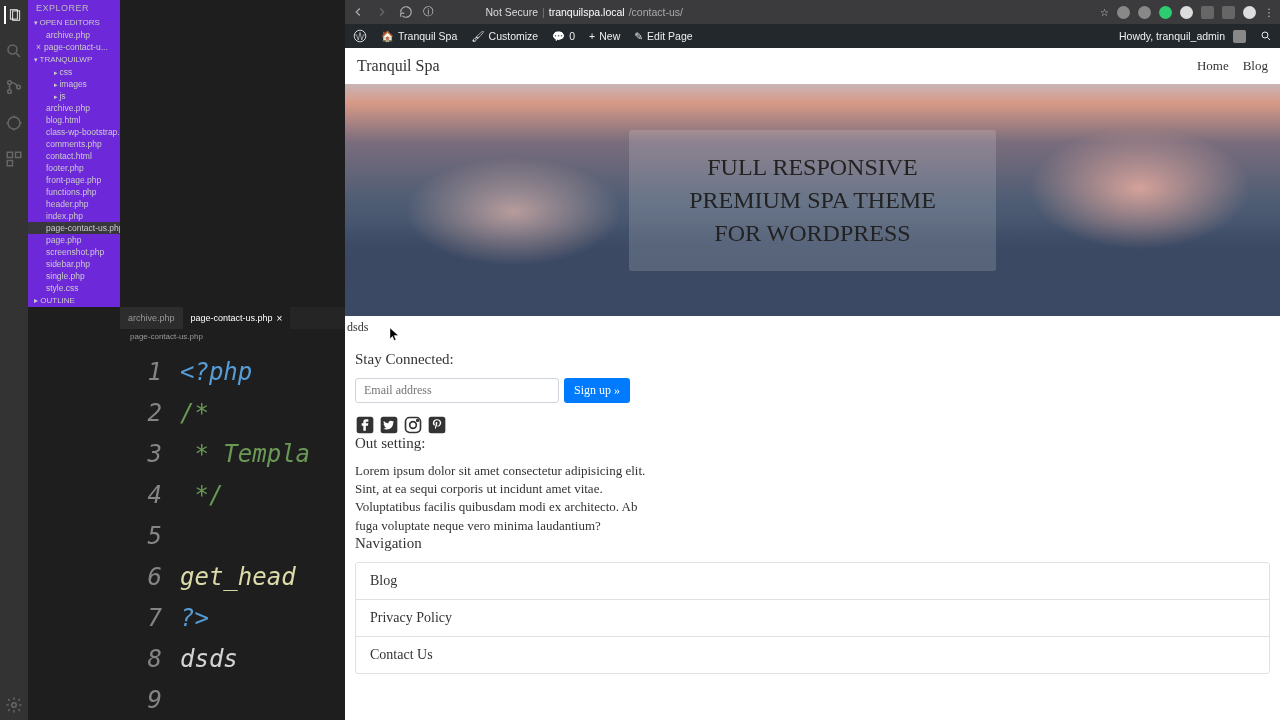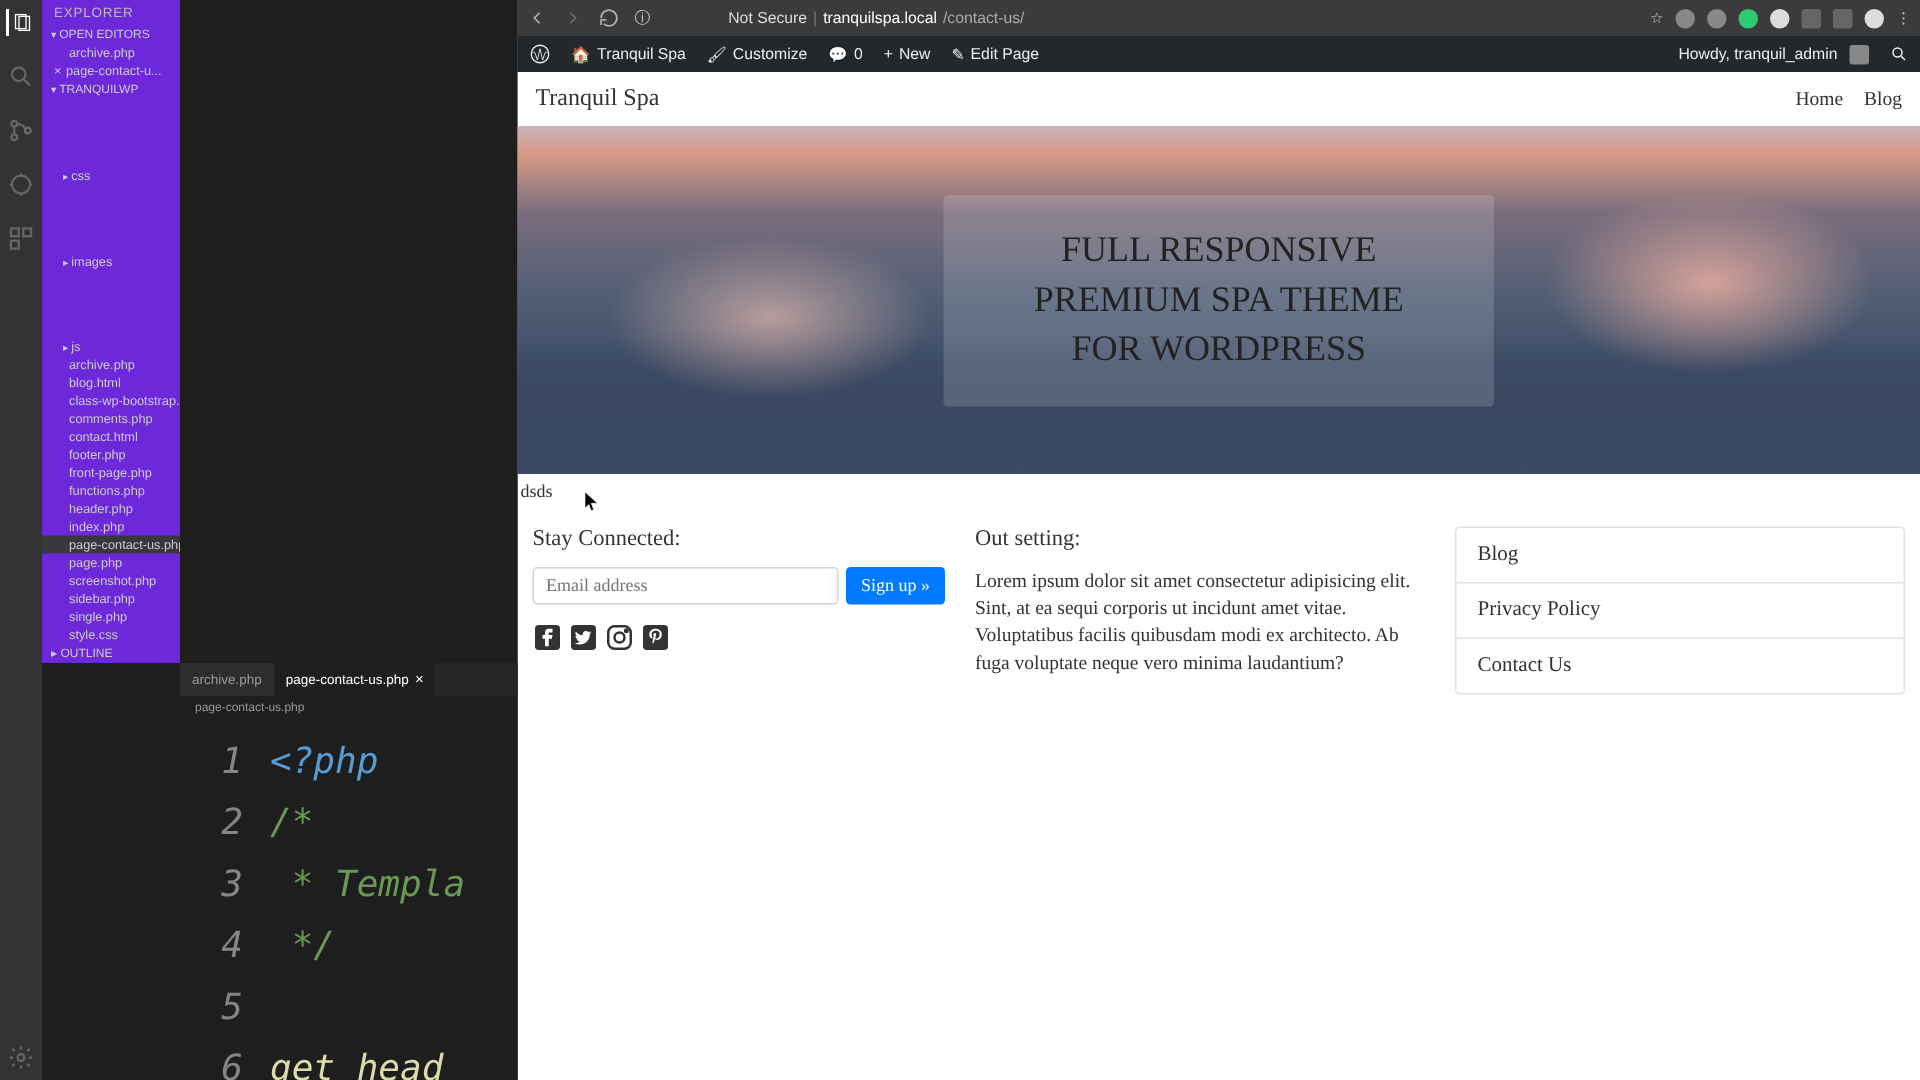"css" .folder-item { margin-top: 45px -> none; padding: 1px 4px 1px 14px -> 1px 4px 1px 26px }
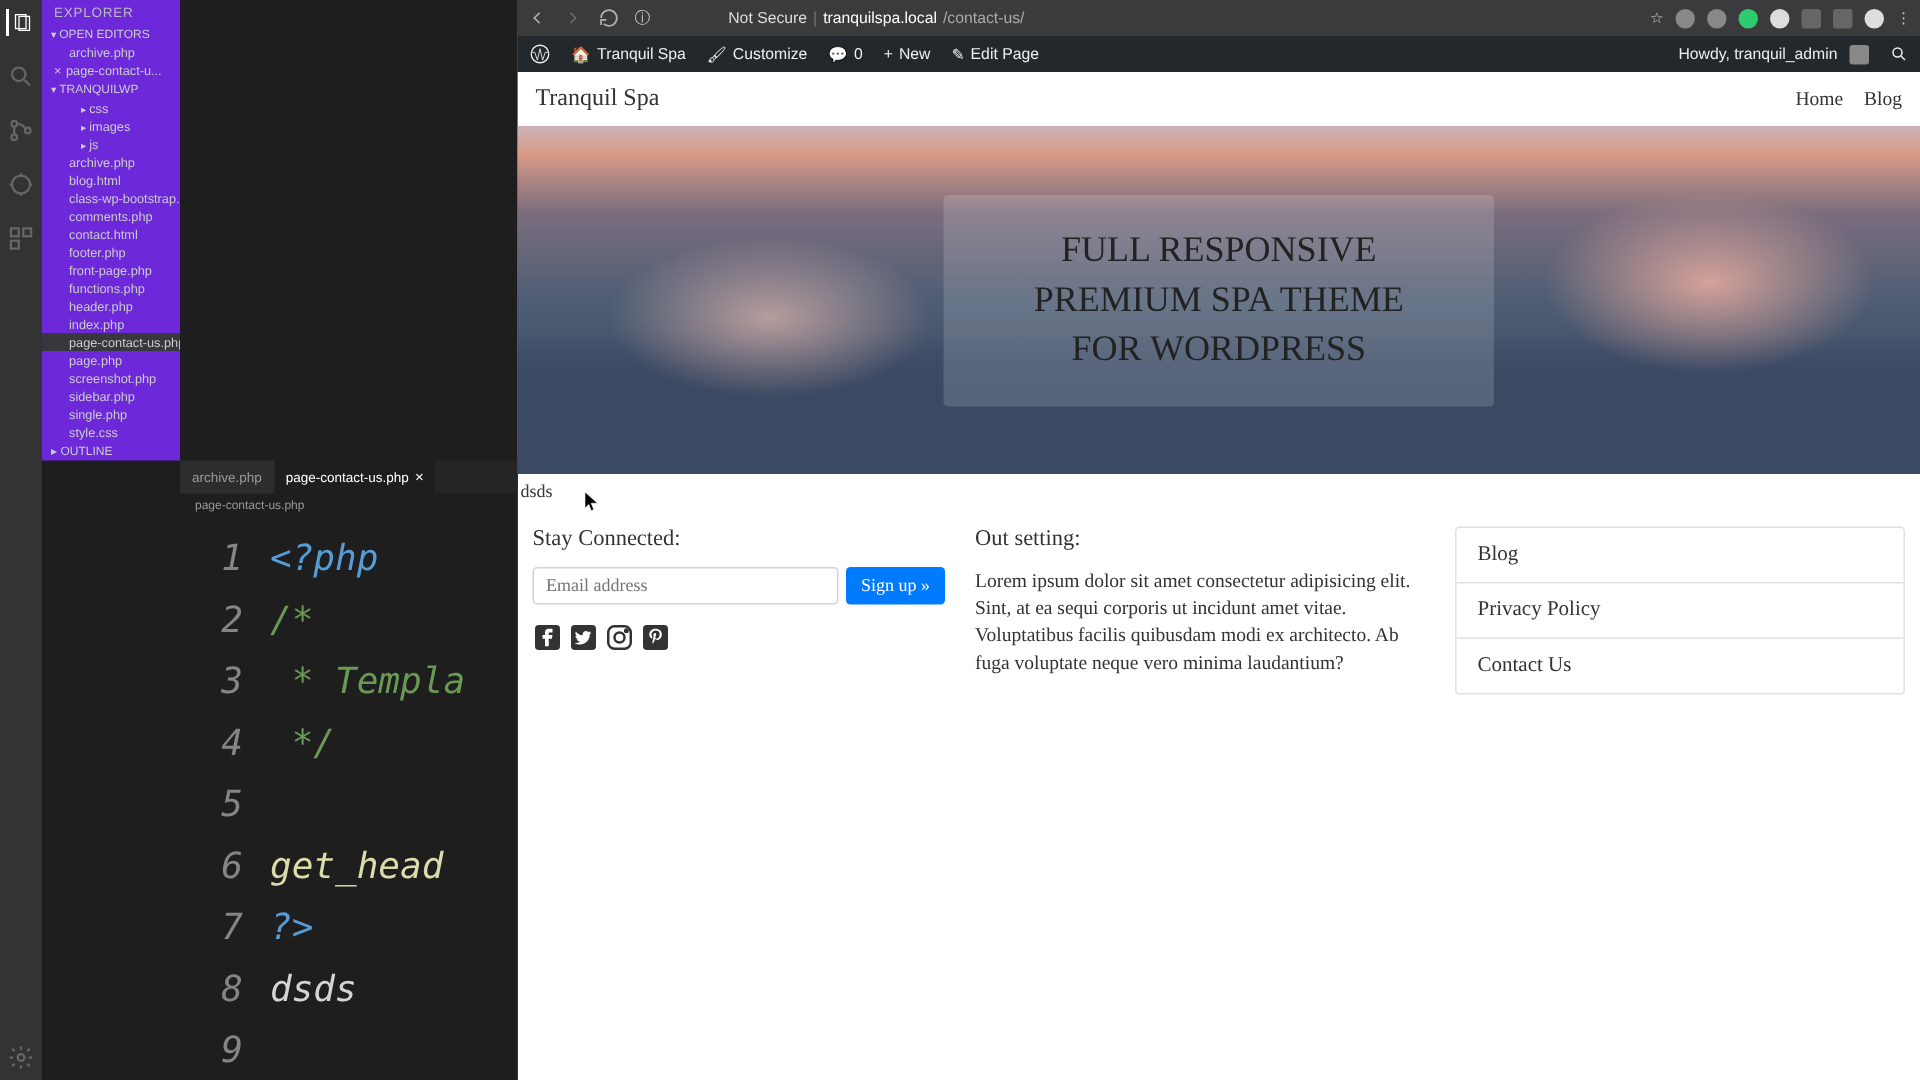"Stay Connected:" .footer-row { flex-direction: none -> column; gap: 20px -> none }
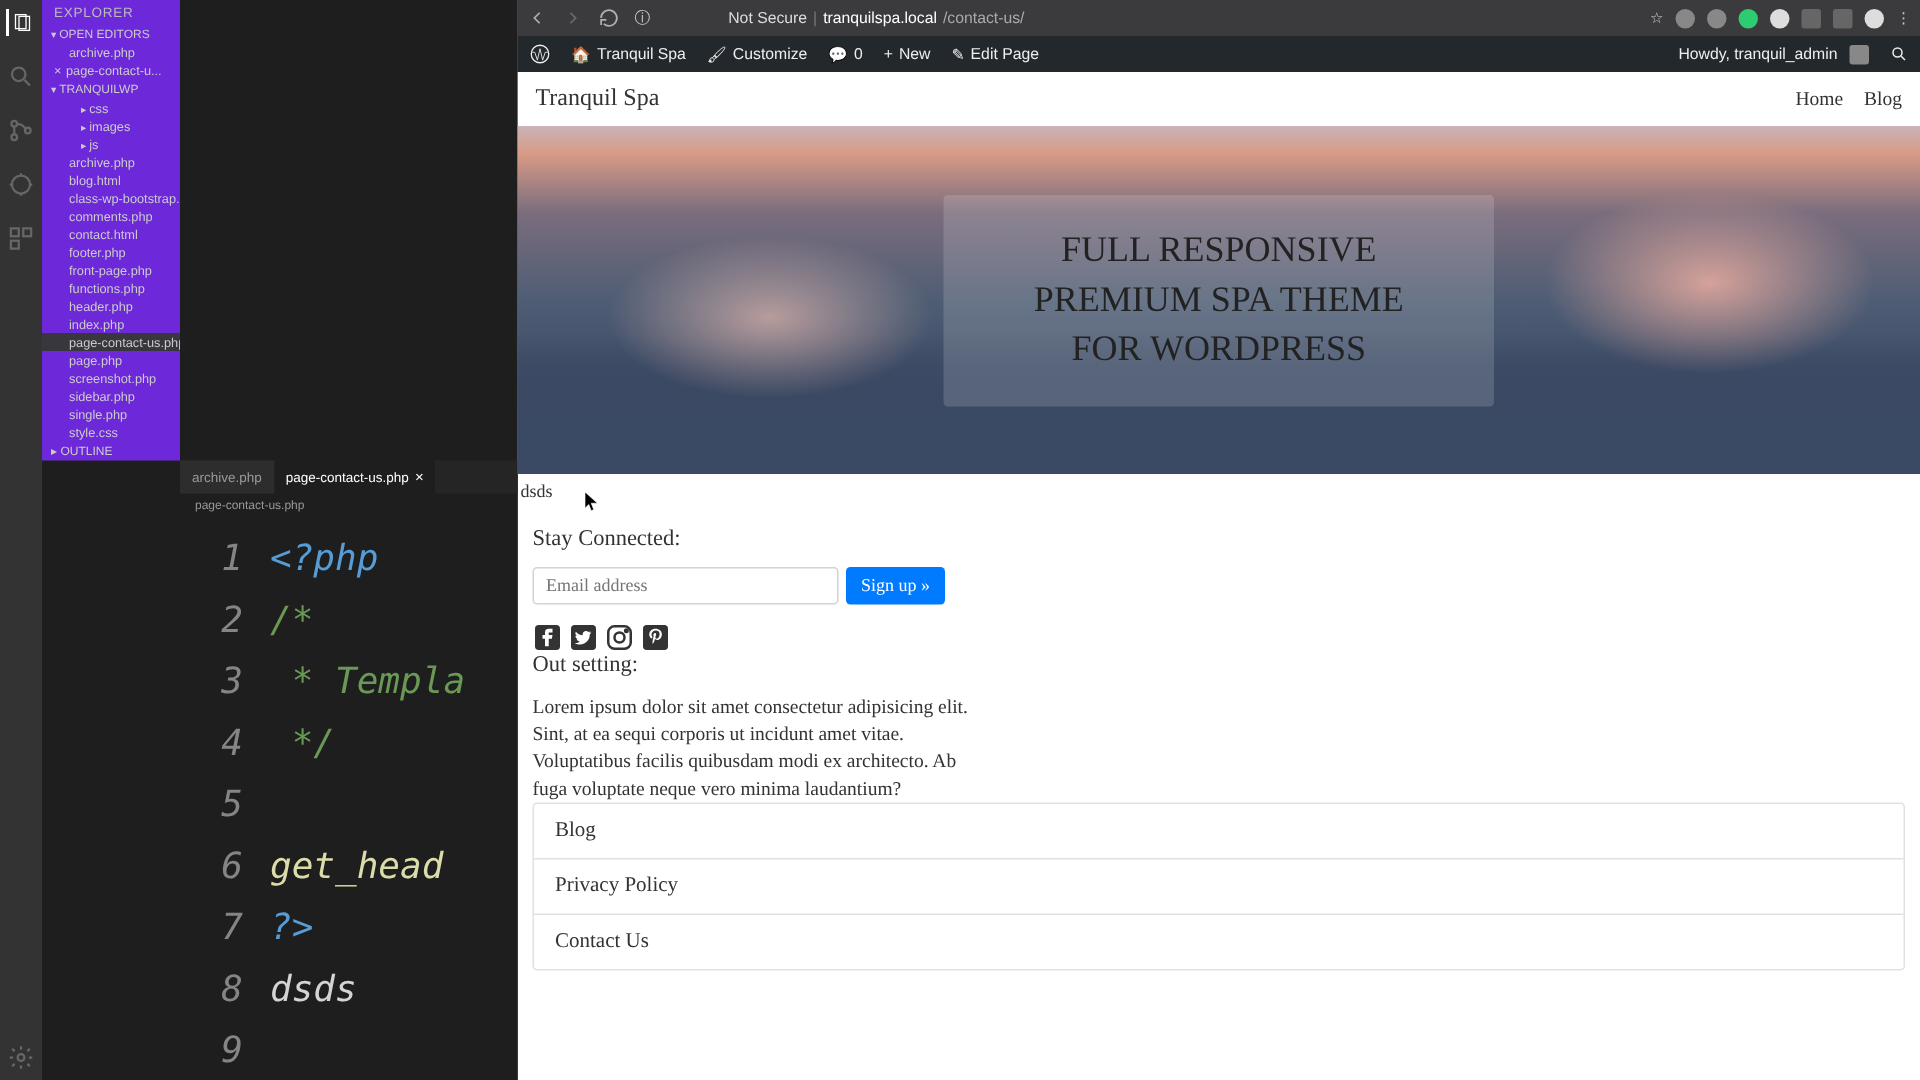"Navigation" div.f-head { html: none -> <div>Navigation</div> }
